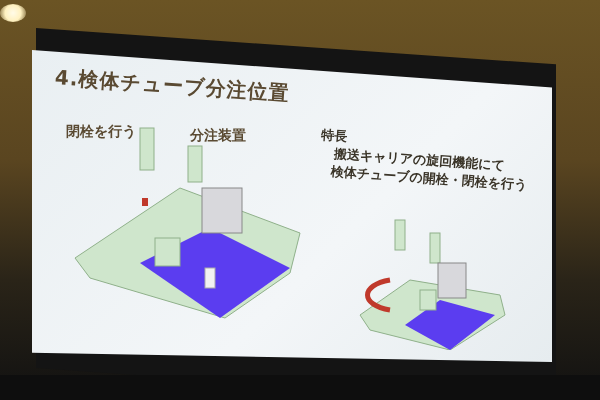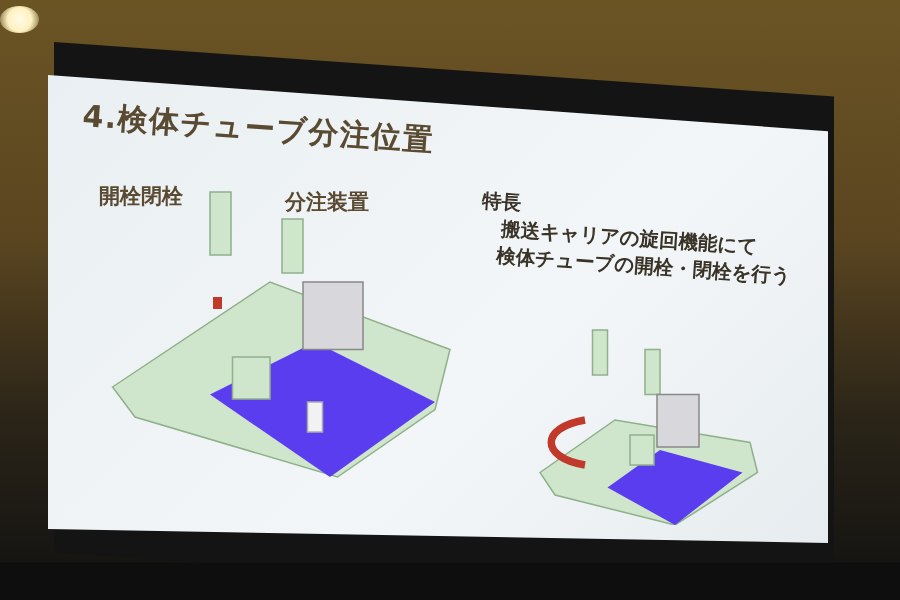"開栓閉栓" div { text: 開栓閉栓 -> 閉栓を行う }
